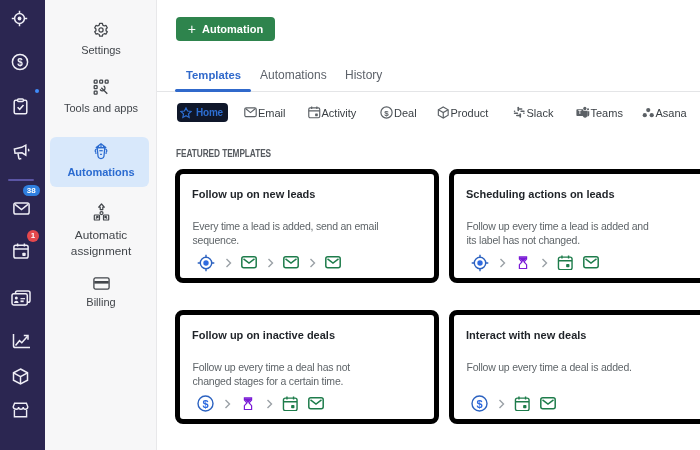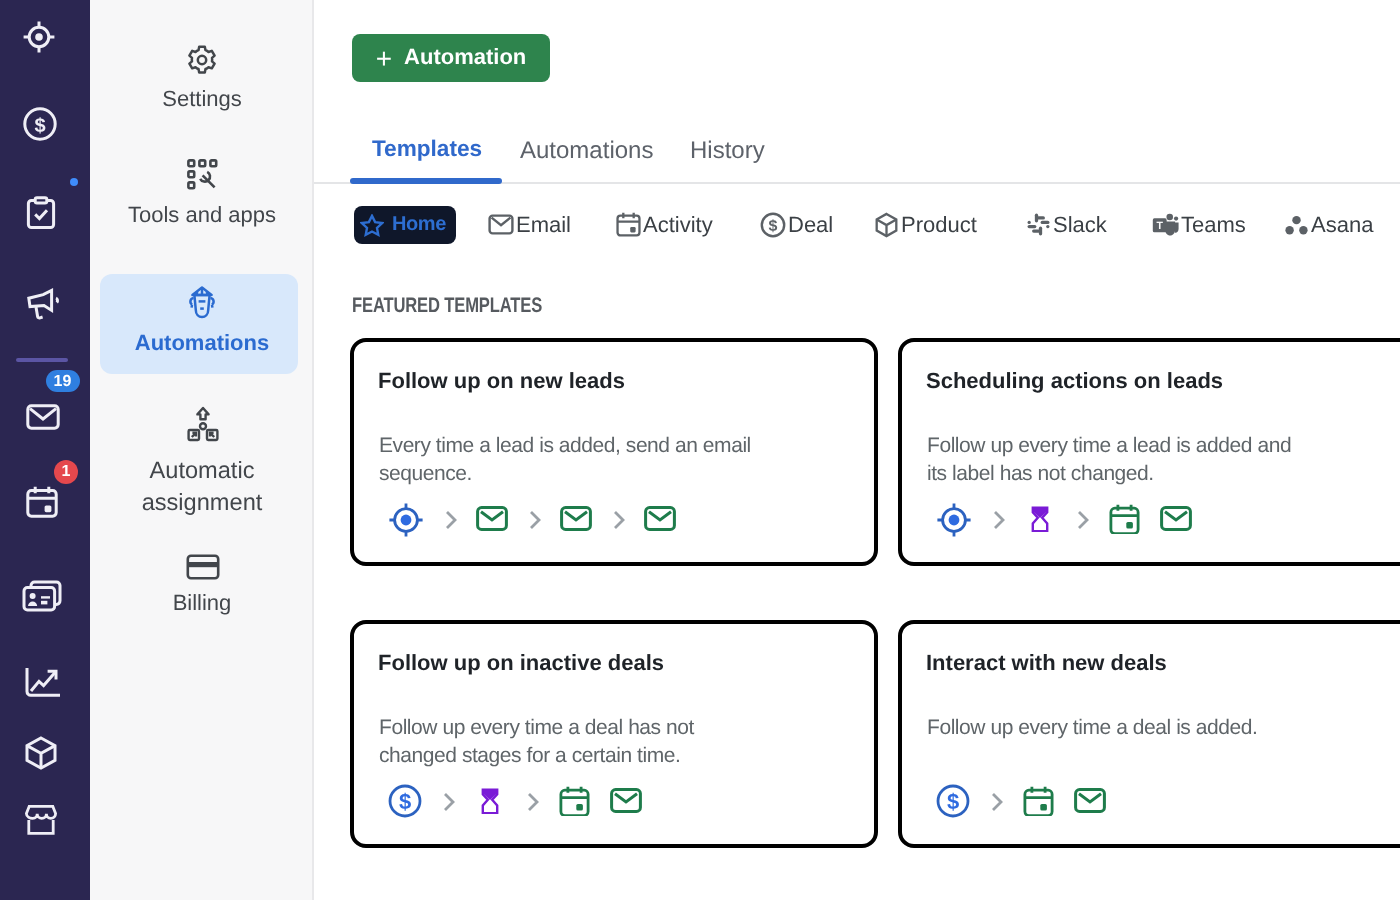"19" div.badge { text: 19 -> 38 }
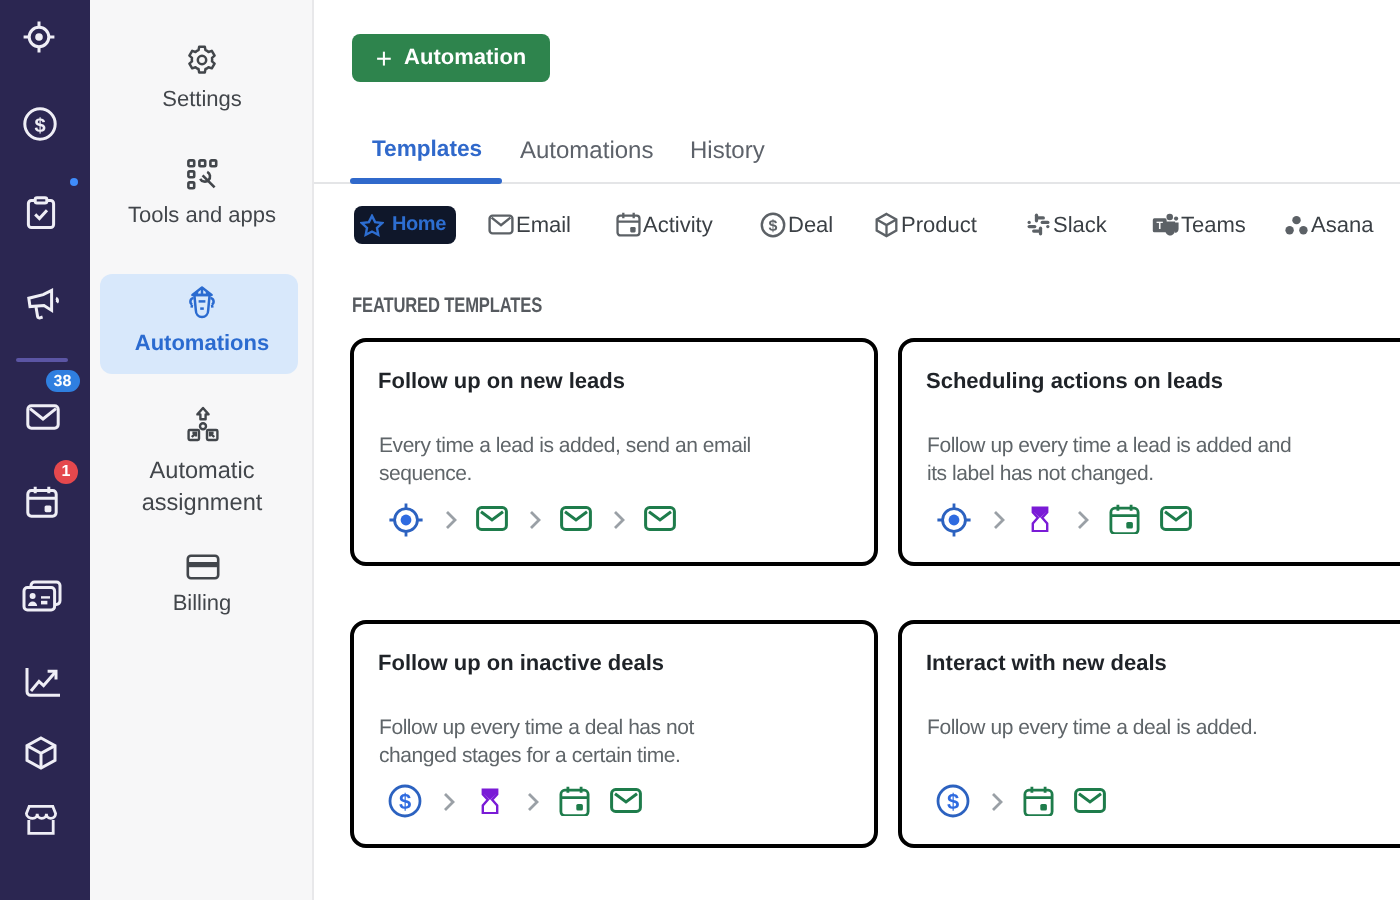"Follow up on new leads" .card { border: 2px solid #000000 -> 5px solid #000000 }
